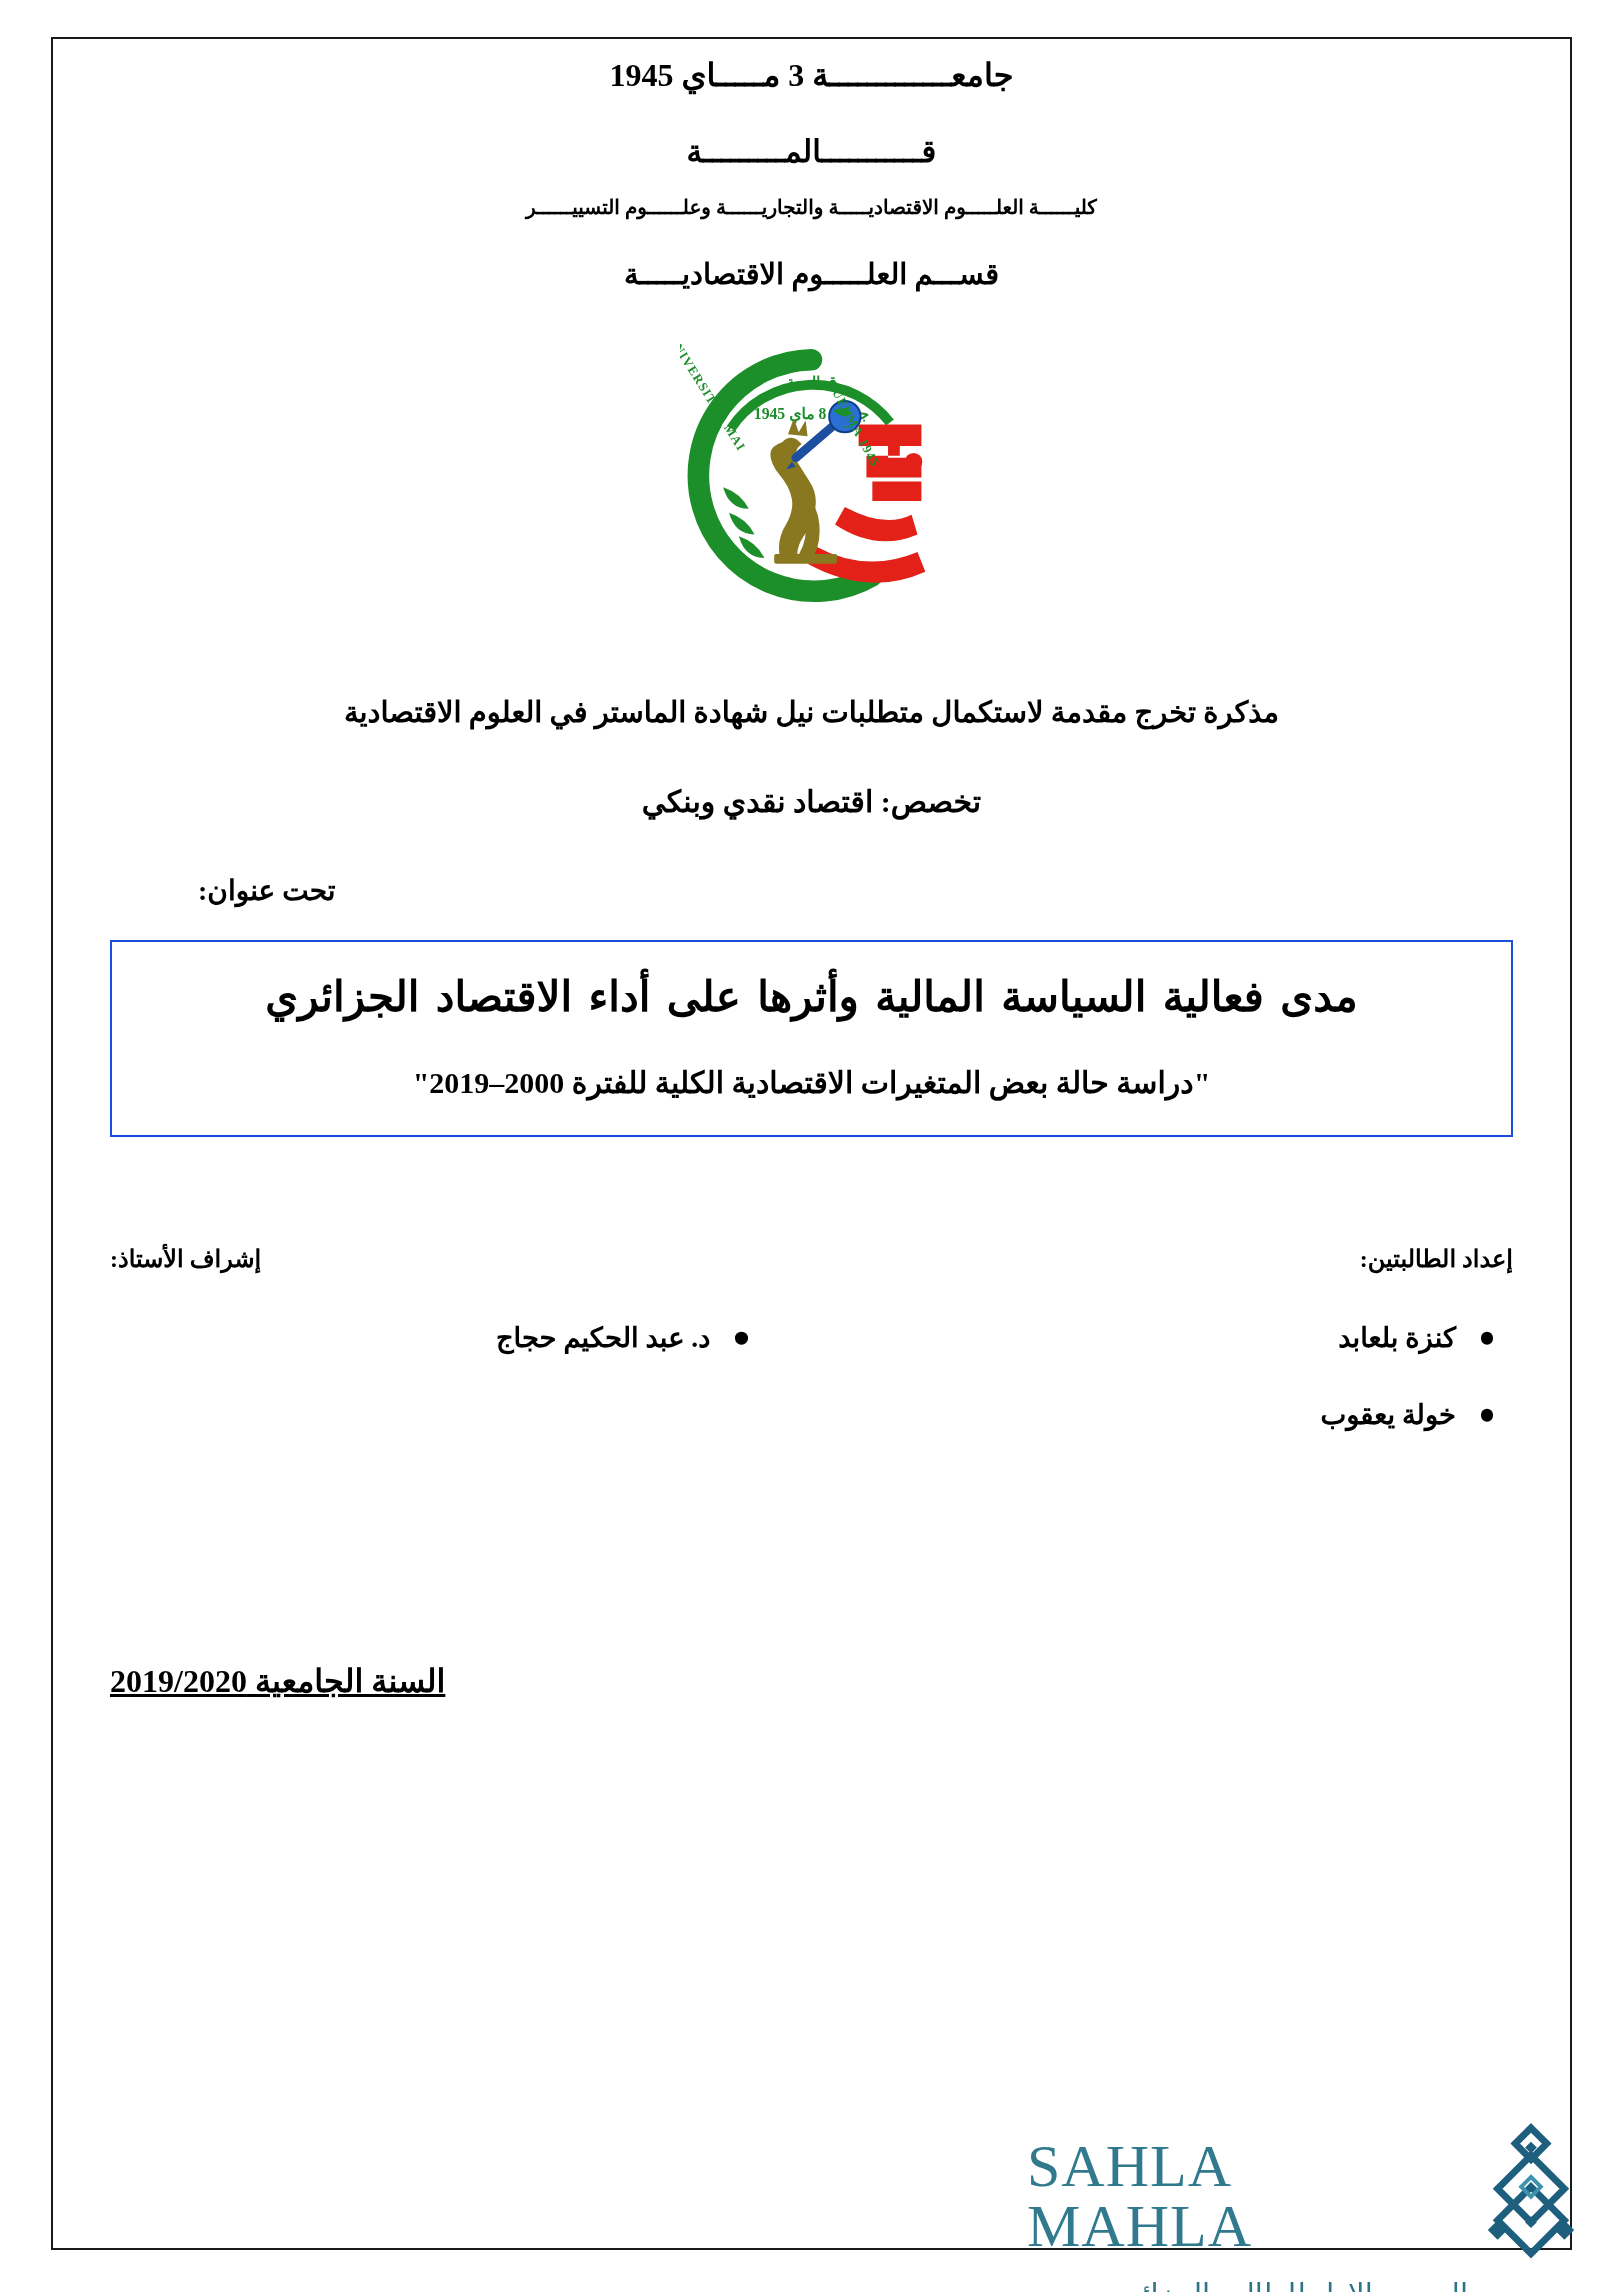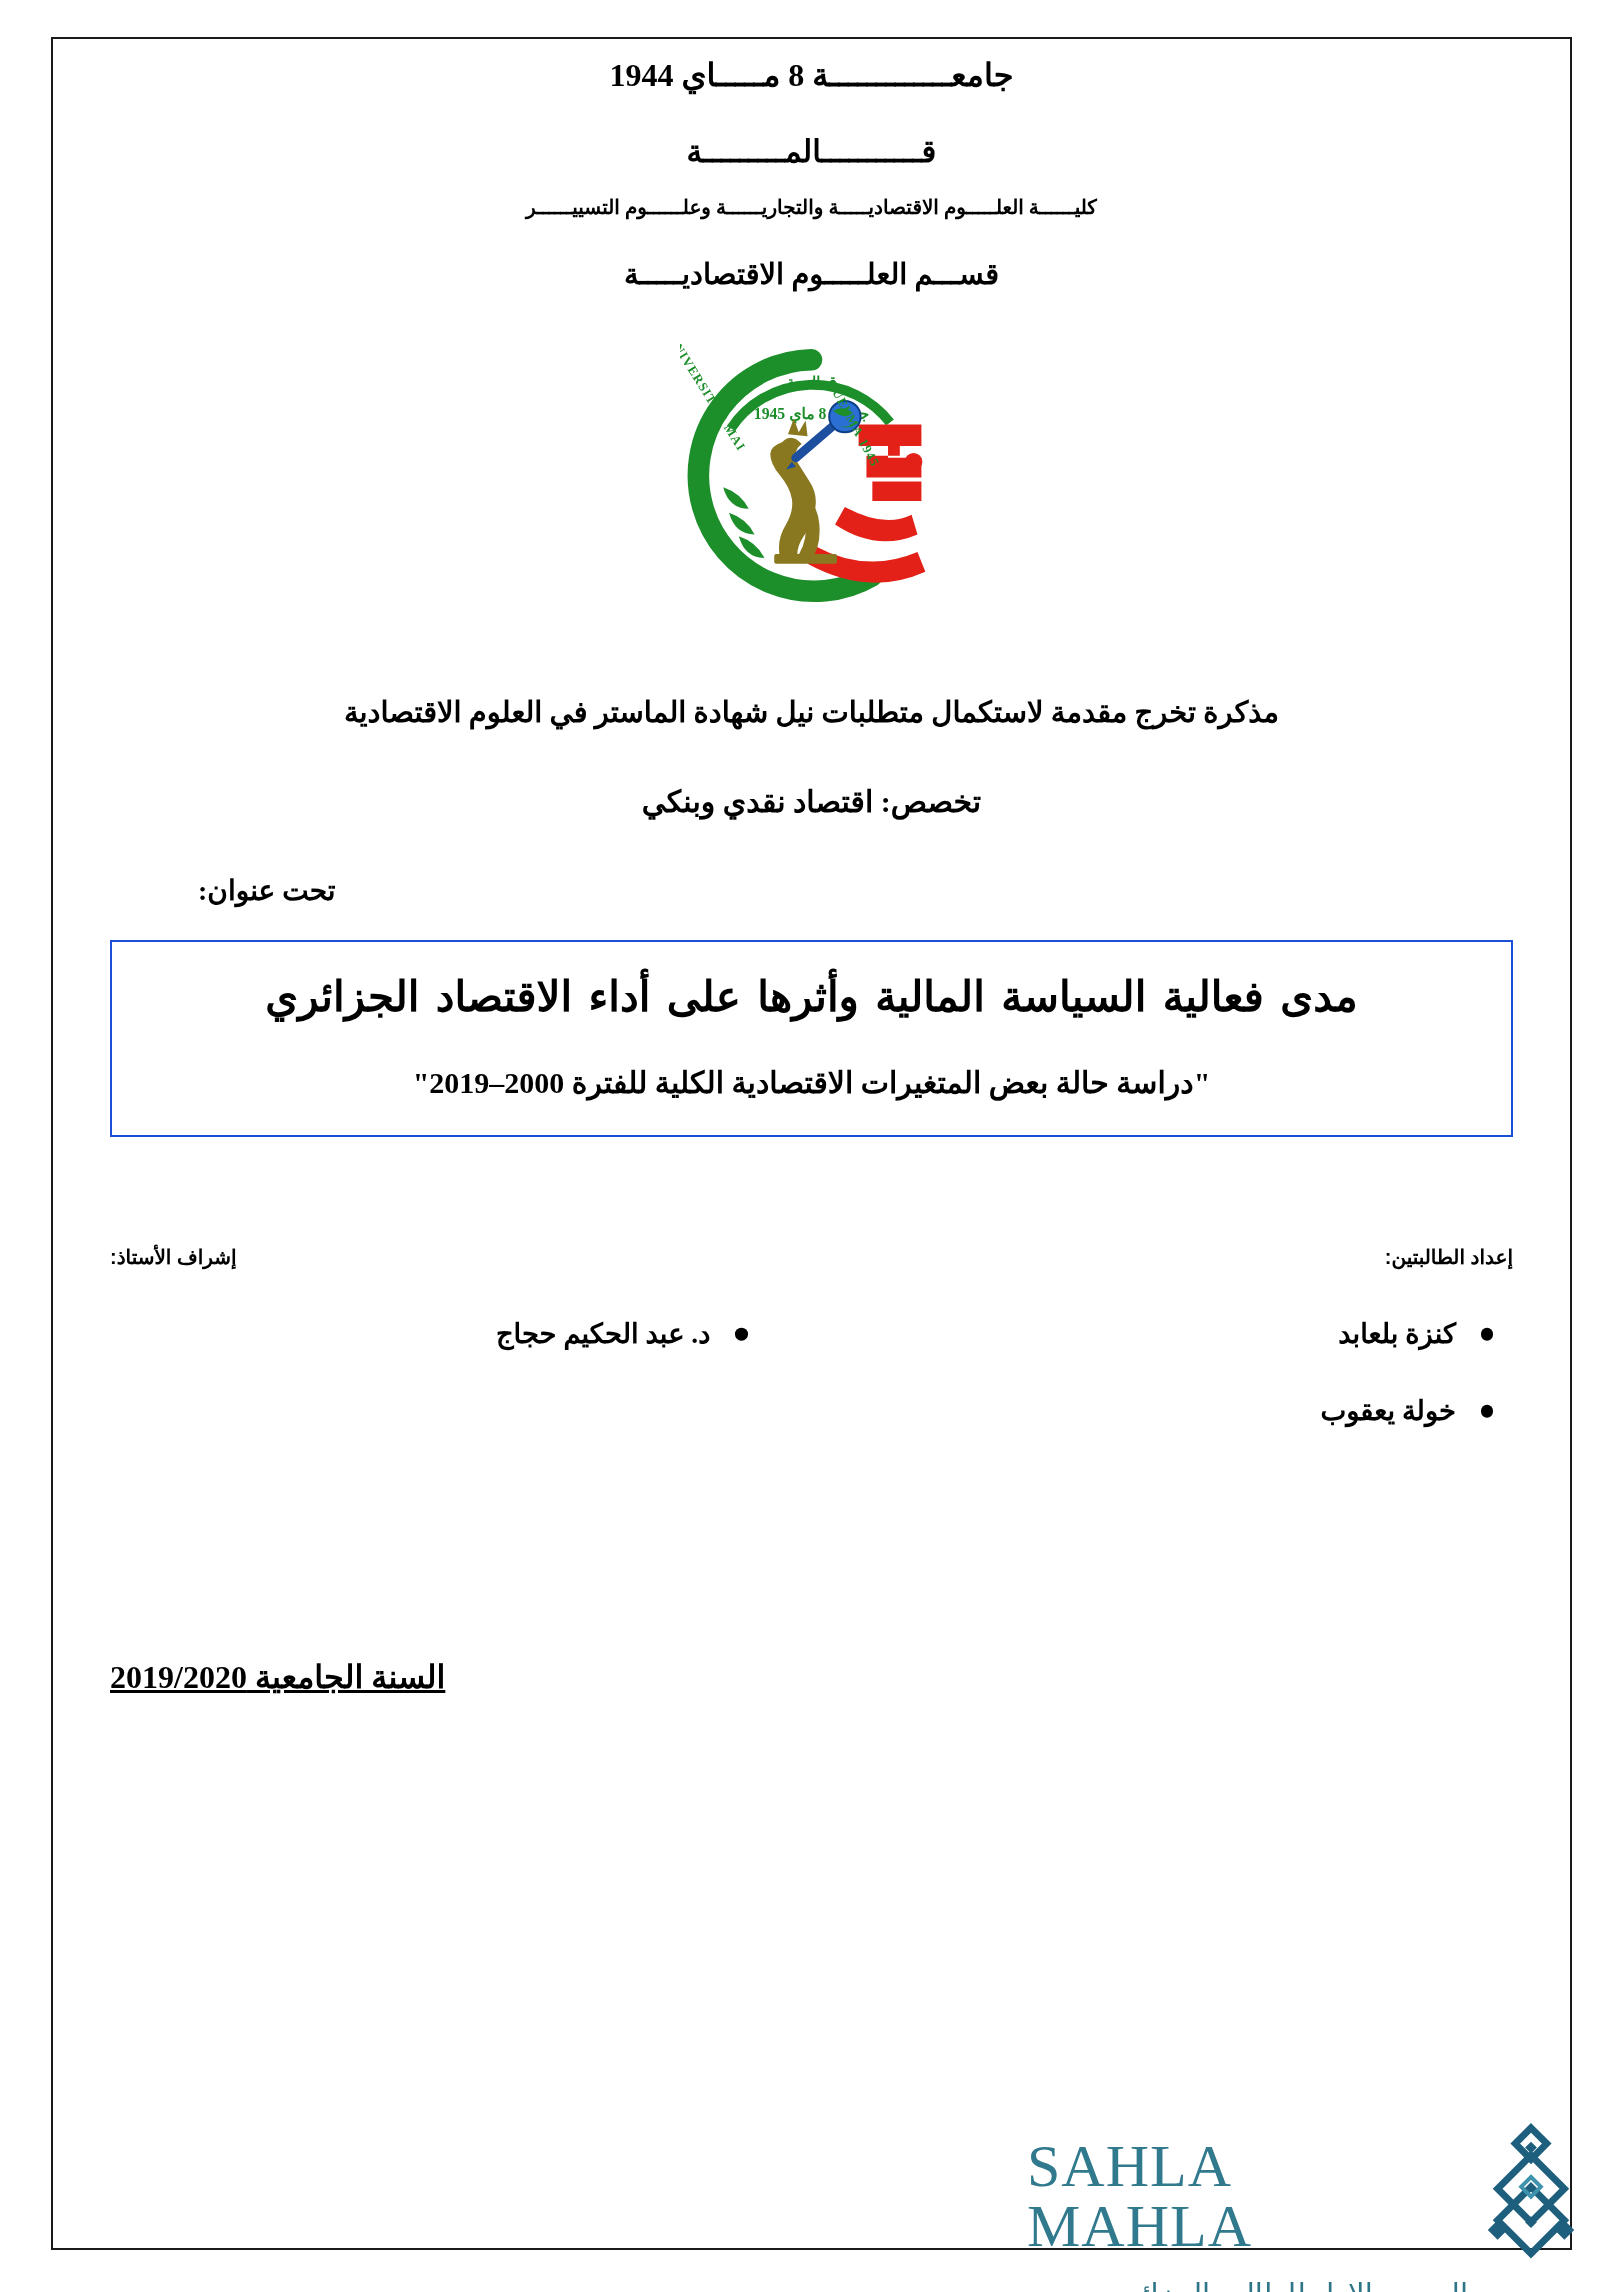"جامعـــــــــــــة 8 مـــــاي 1944" div.header-line { text: 8 مـــــاي 1944 -> 3 مـــــاي 1945 }
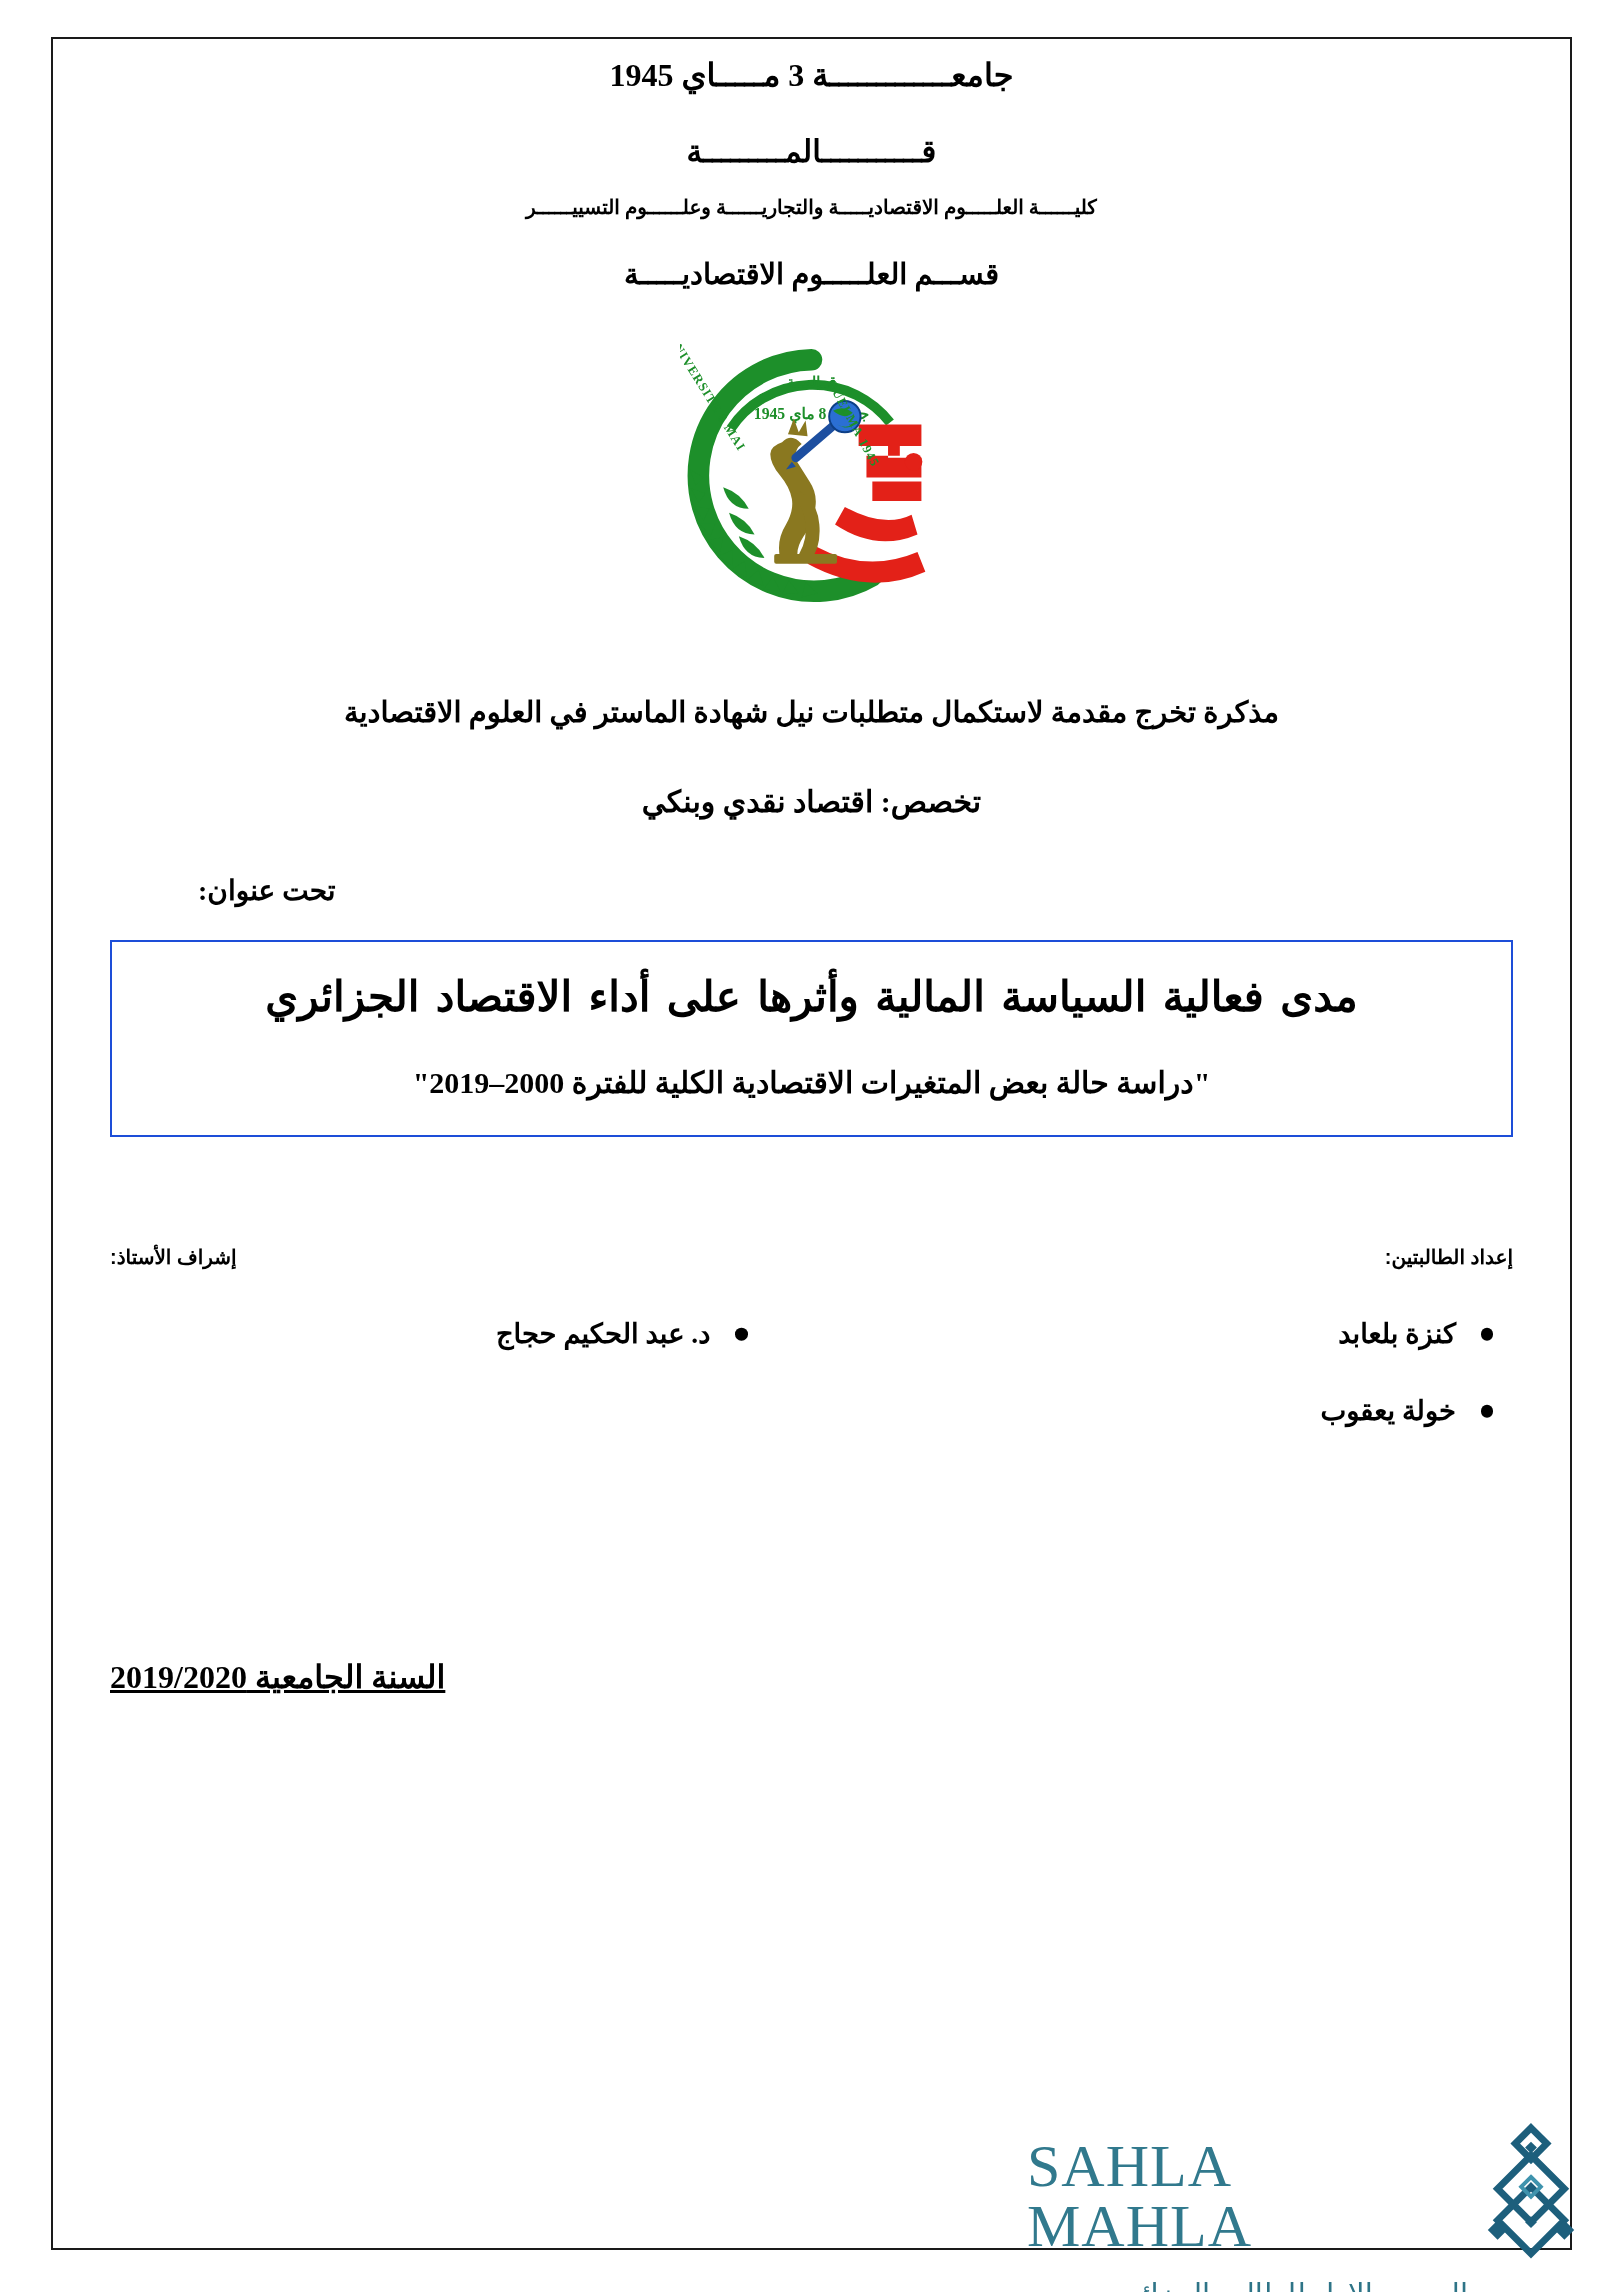"إشراف الأستاذ:" .people-head { font-family: Liberation Sans, sans-serif -> Liberation Serif, serif; font-size: 20px -> 24px }
